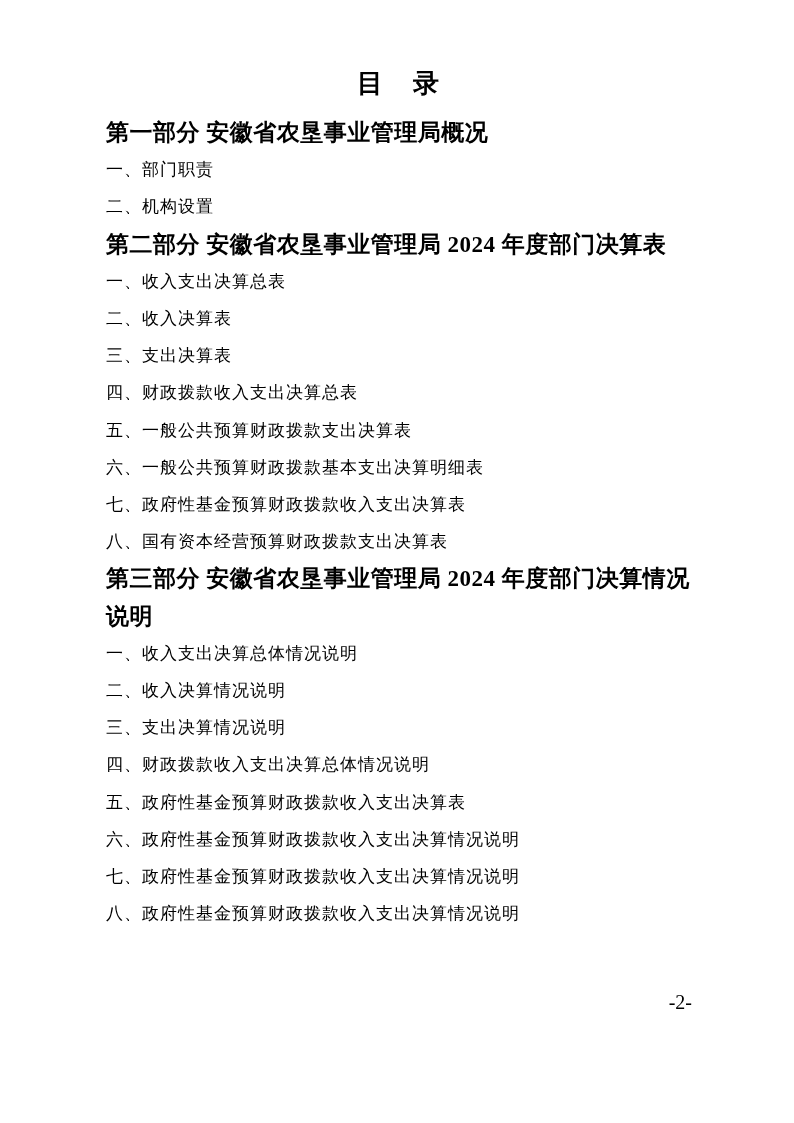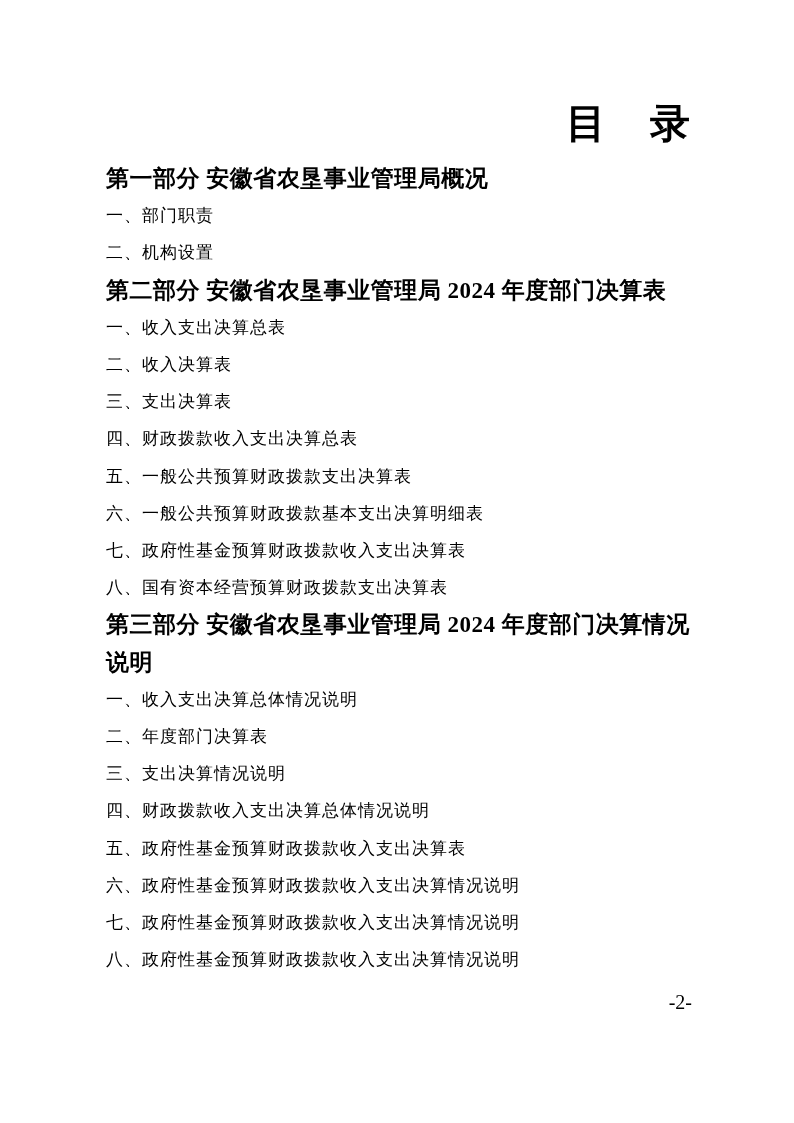"目 录" .doc-title { font-size: 40px -> 26px; padding-top: 104px -> 64px; text-align: right -> center }
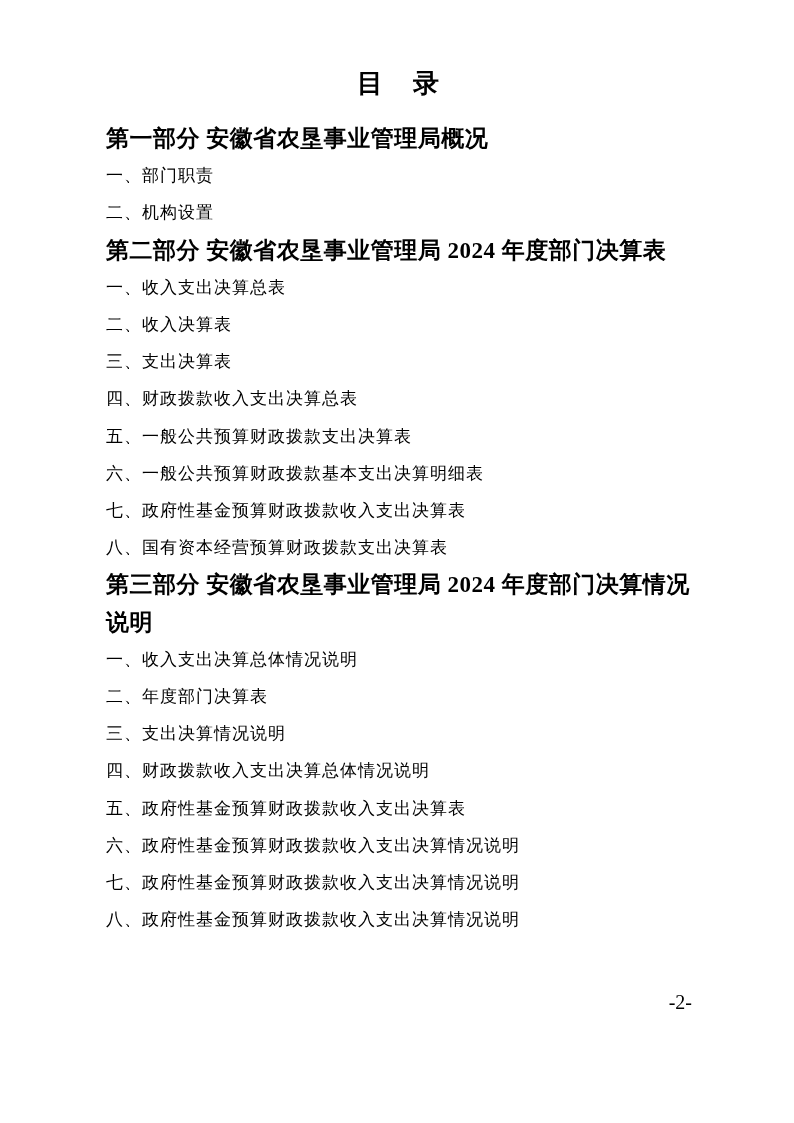"第一部分 安徽省农垦事业管理局概况" .toc { margin-top: 16px -> 10px }
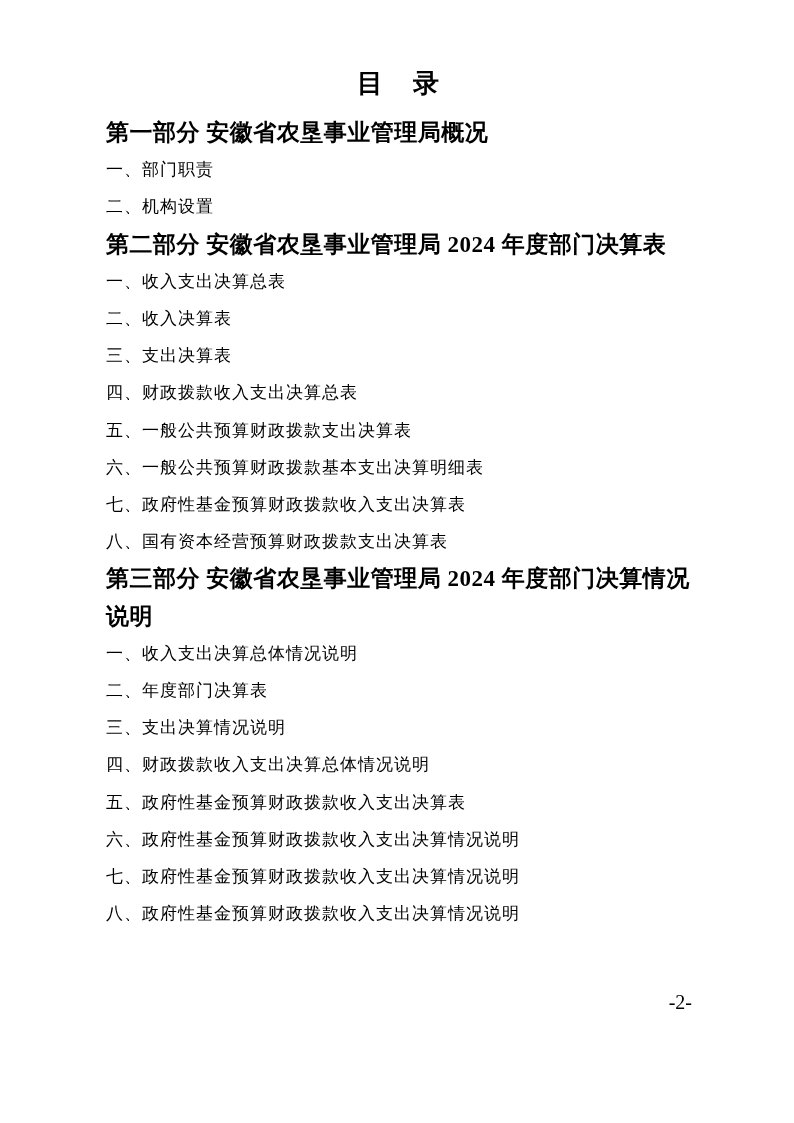"二、年度部门决算表" div.toc-item { text: 年度部门决算表 -> 收入决算情况说明 }
